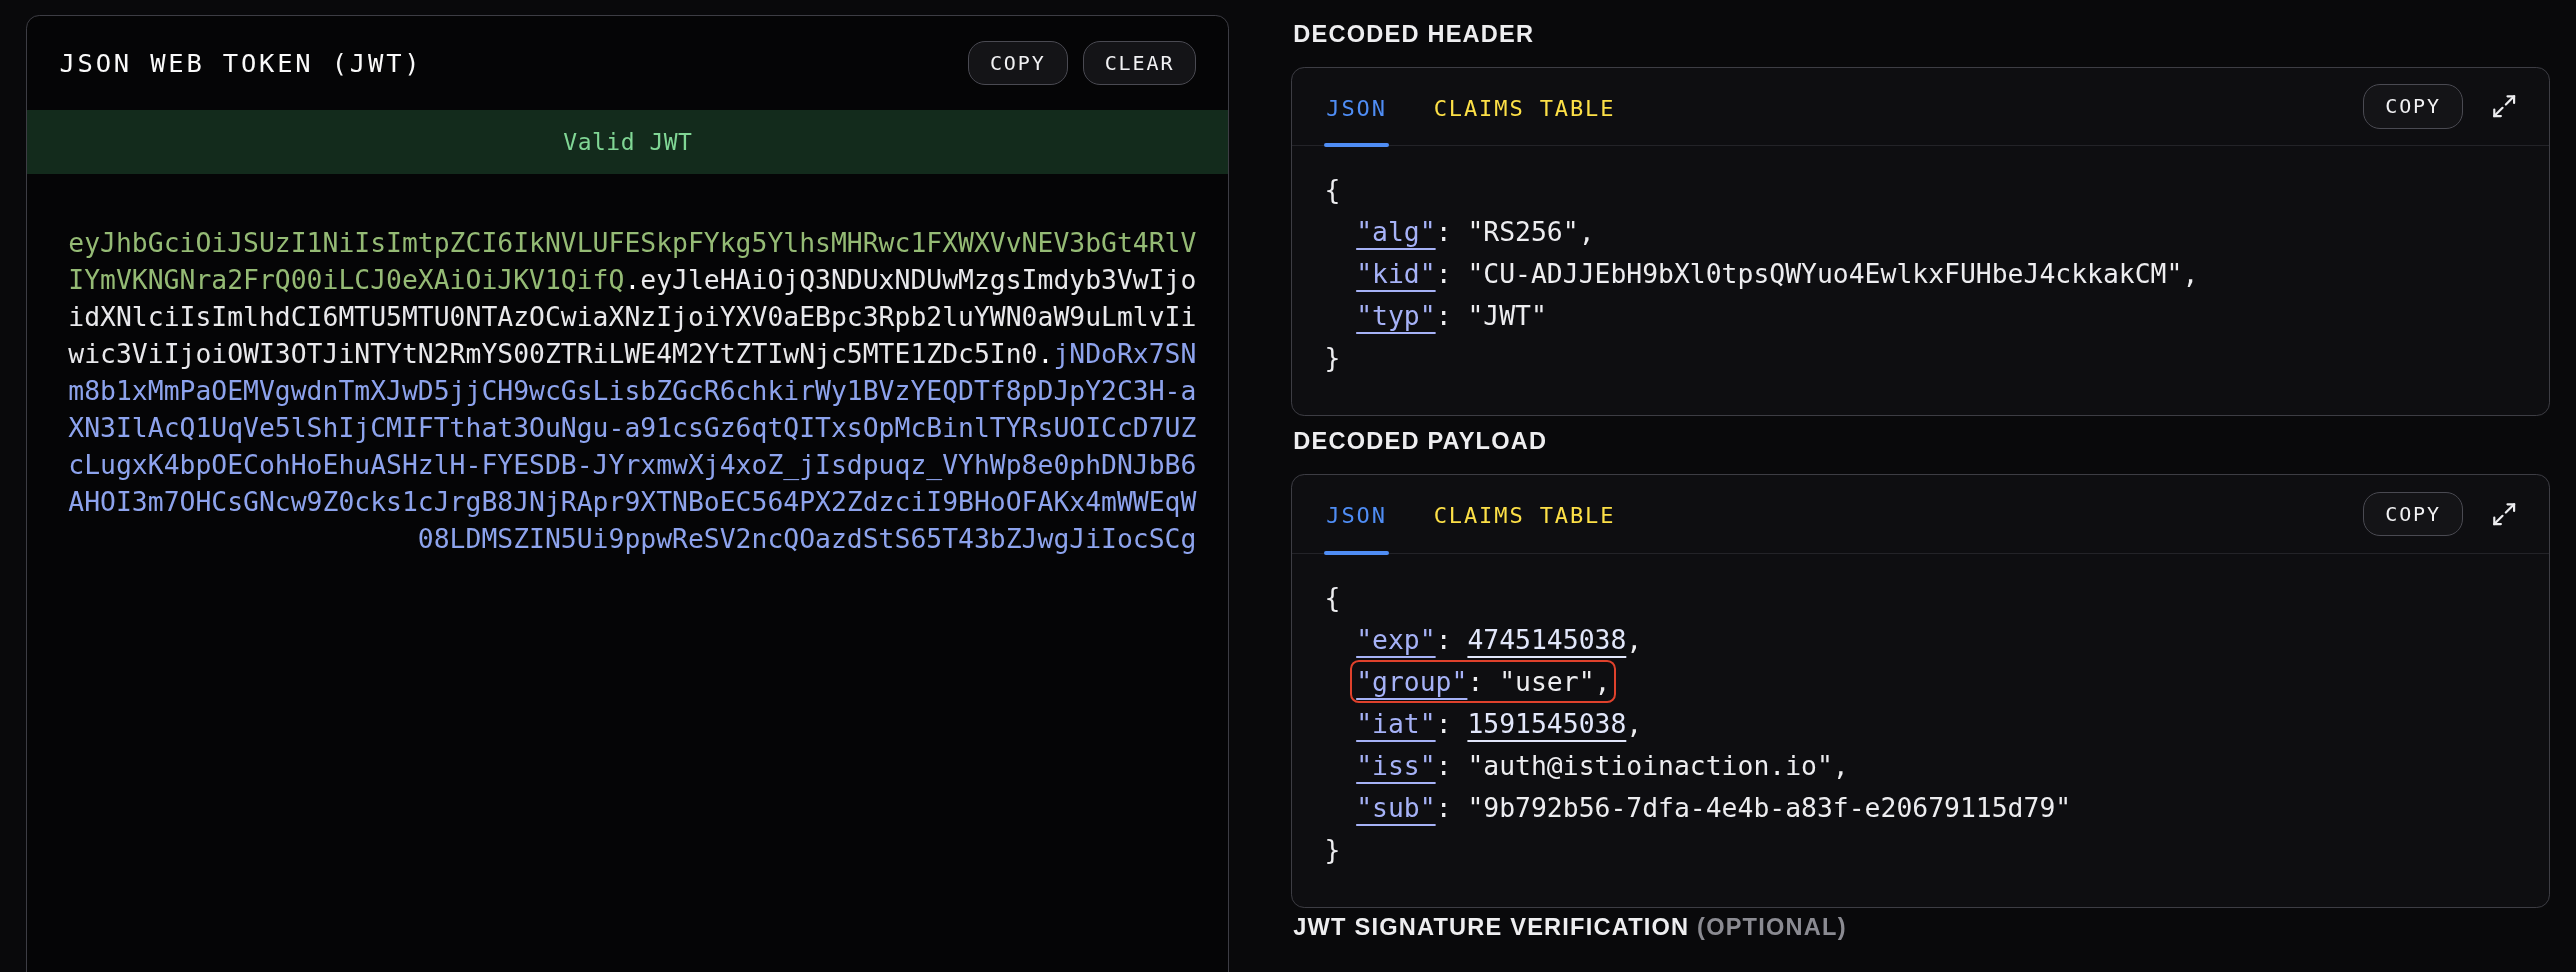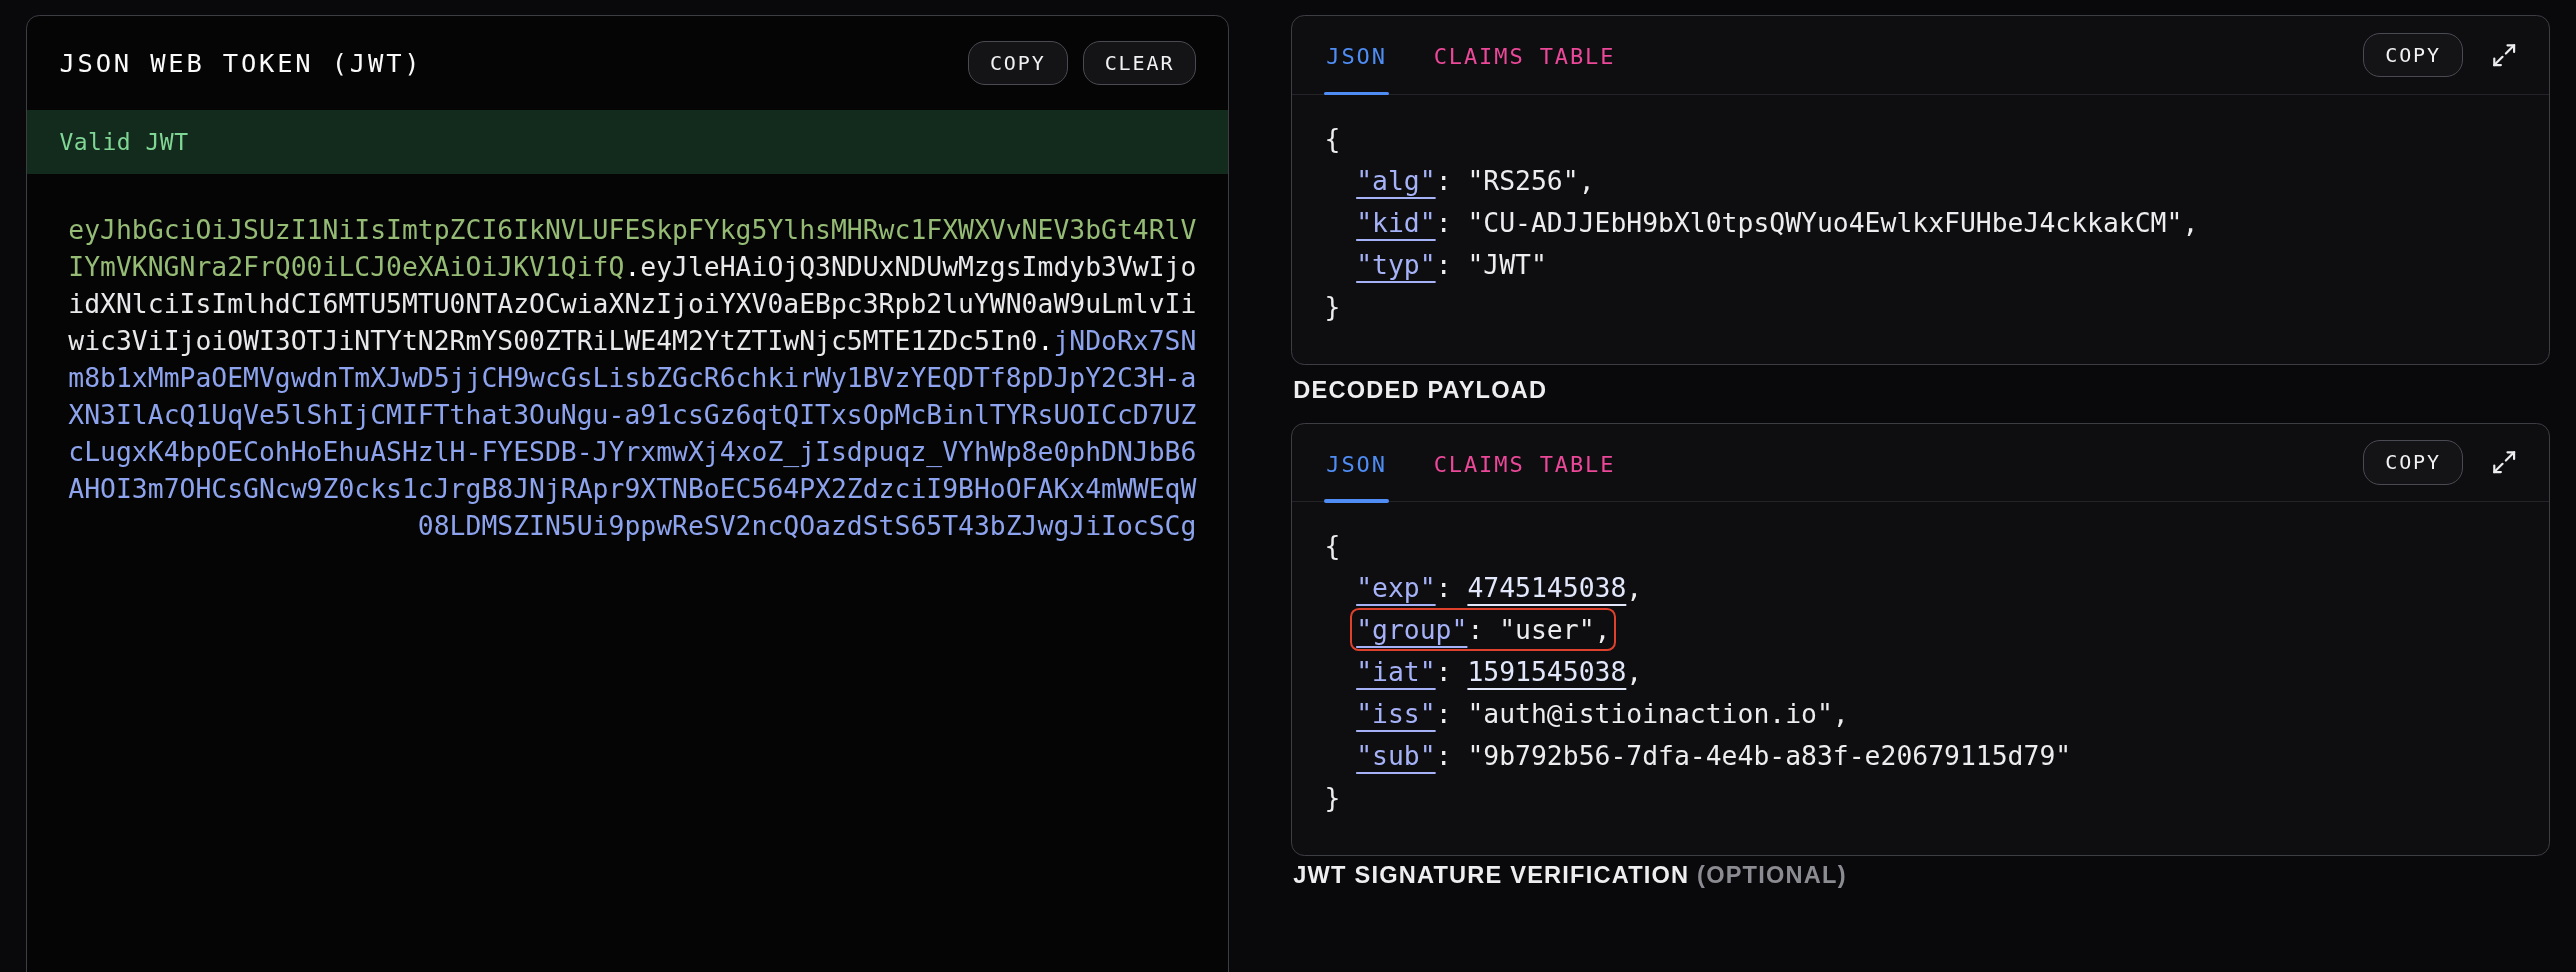"DECODED HEADER" h2.section-title { html: none -> <h2>DECODED HEADER</h2> }
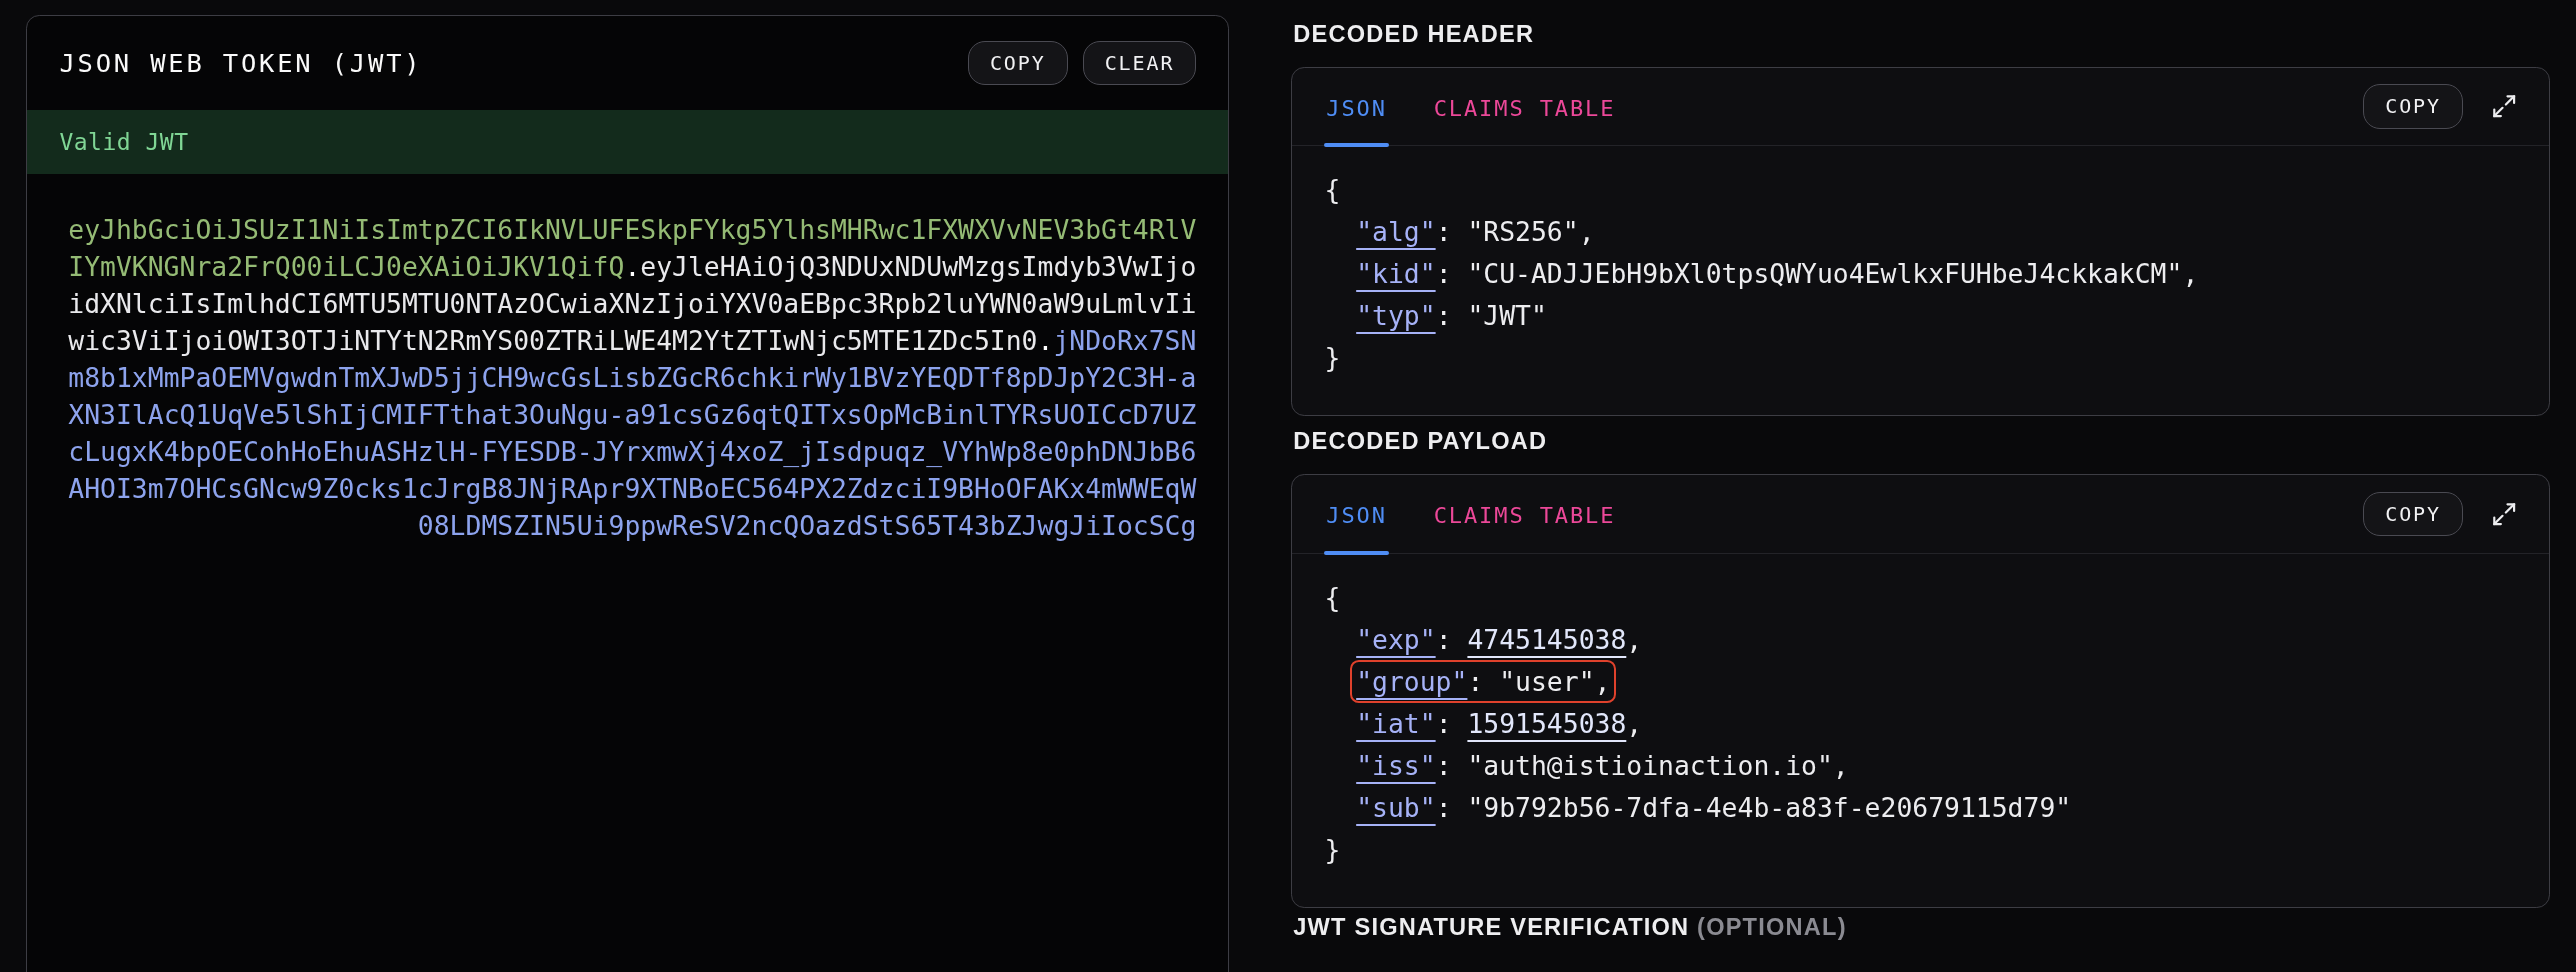"CLAIMS TABLE" .tab { color: #ec4899 -> #fde047 }
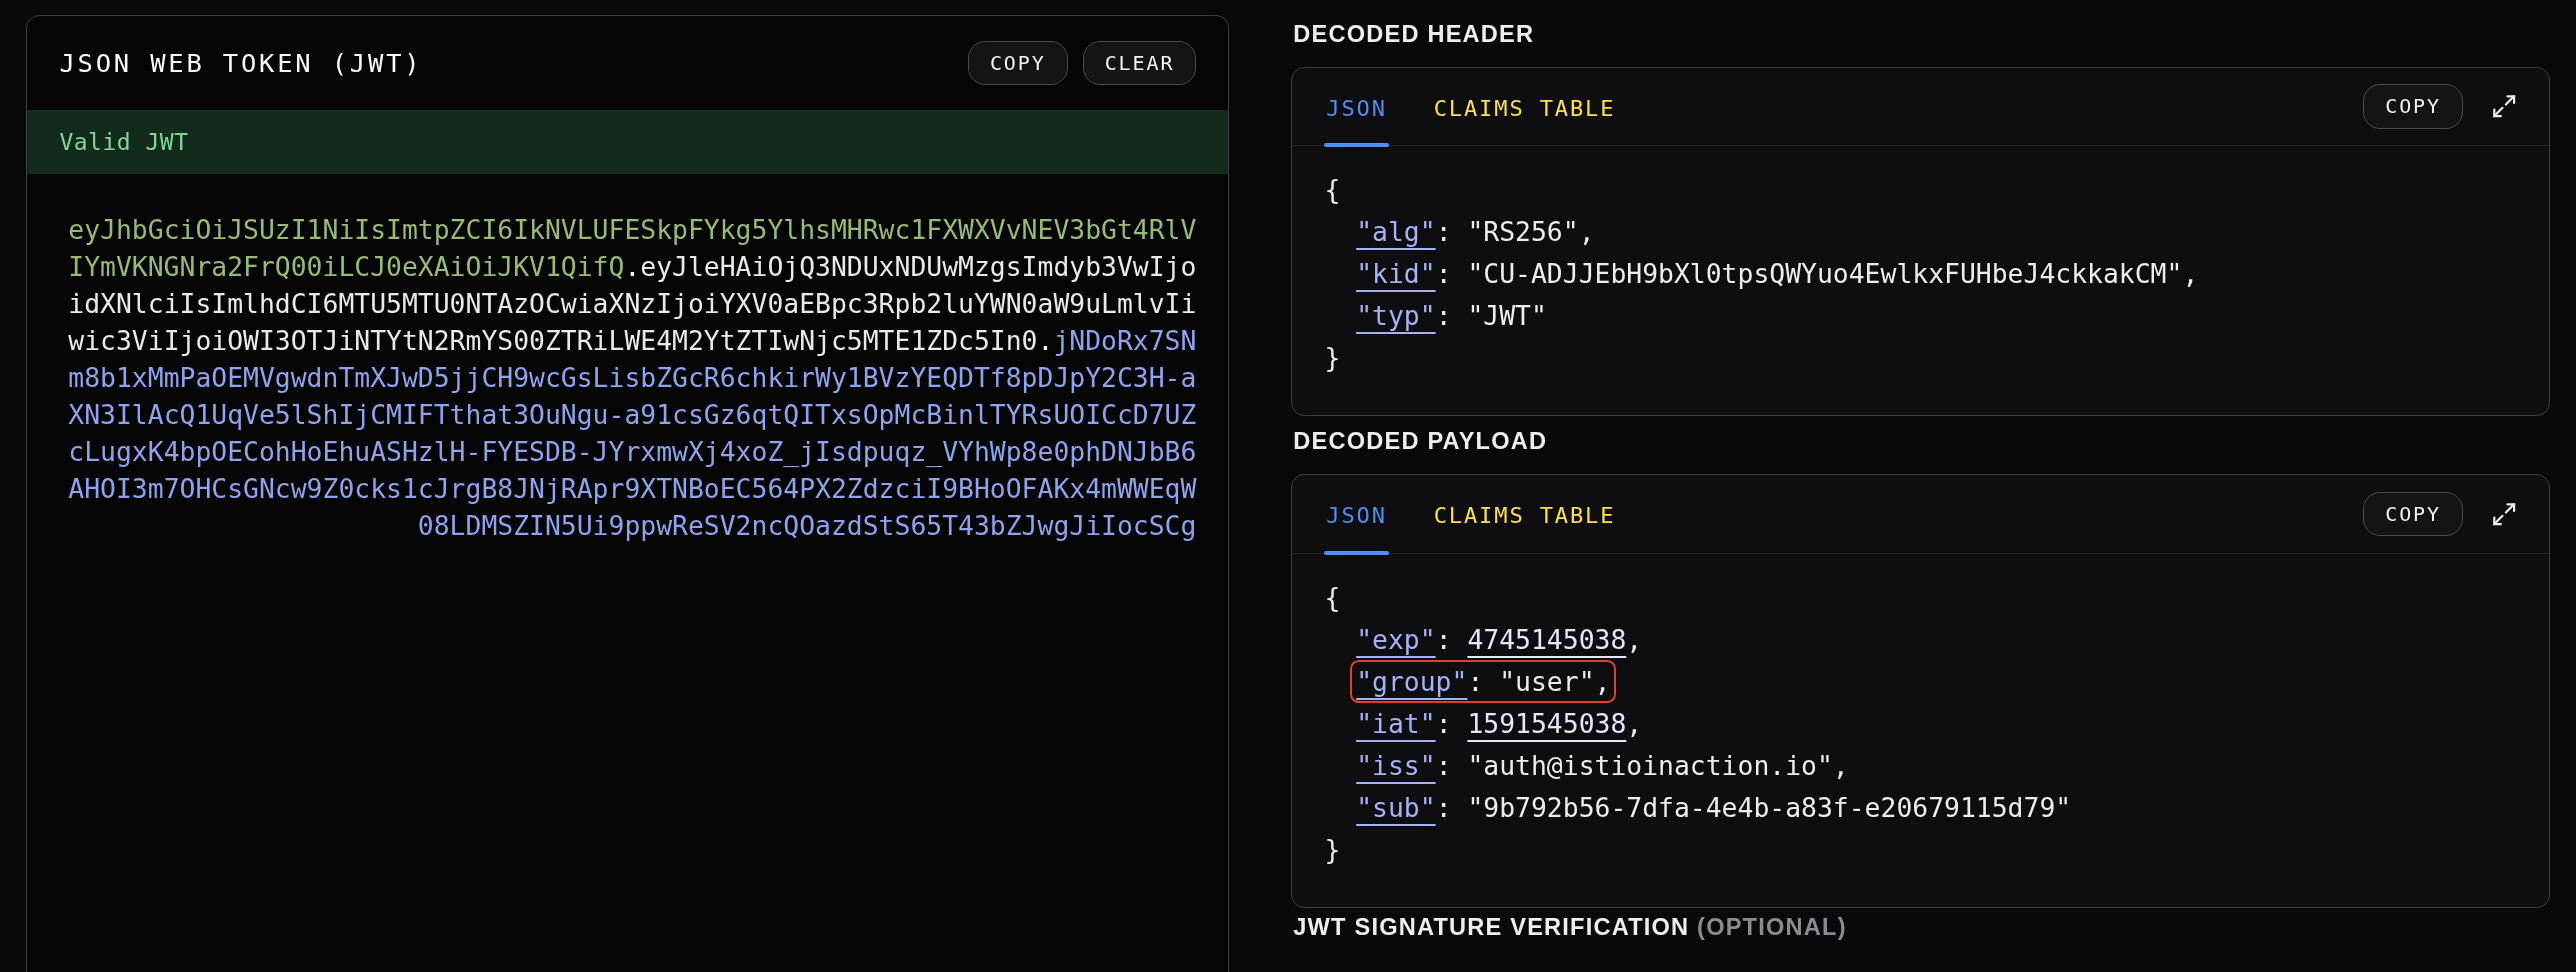"Valid JWT" .banner-valid { margin-bottom: 7px -> 20px; text-align: none -> center }
